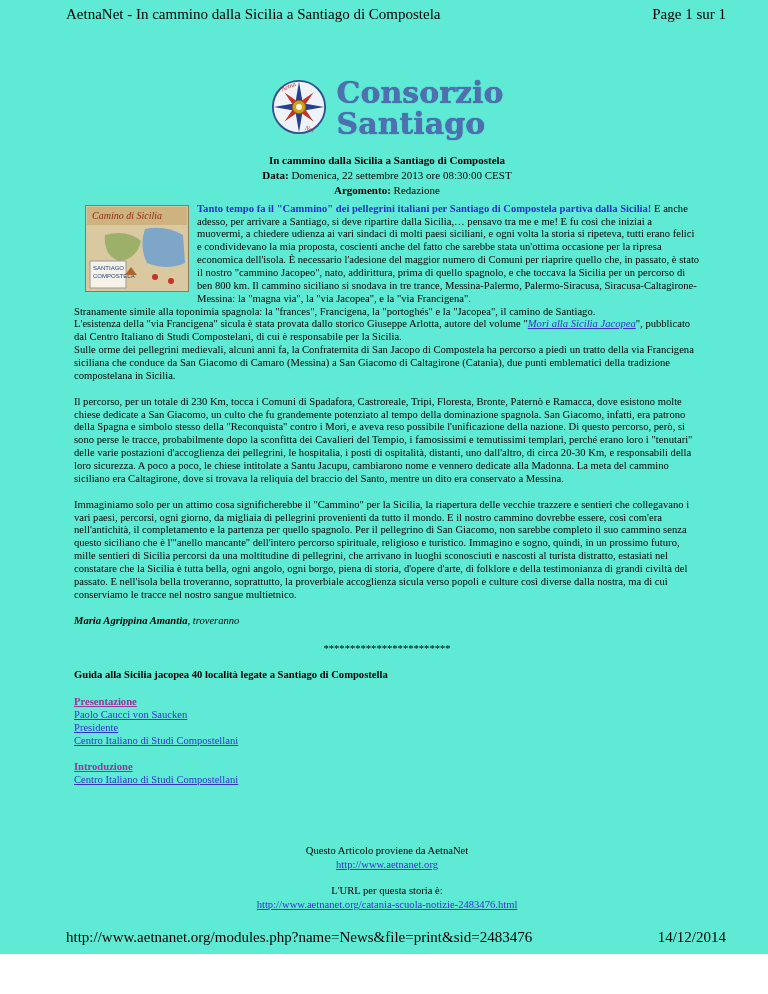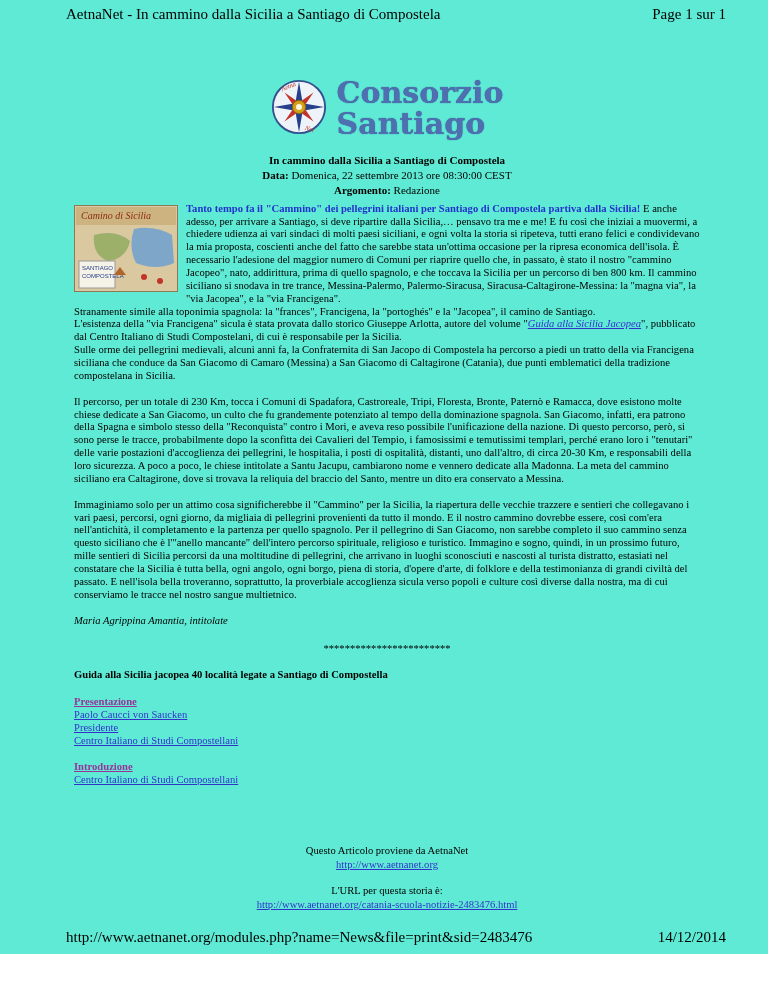"Camino di Sicilia" .thumb { margin: 2px 8px 2px 0 -> 2px 8px 2px 11px }
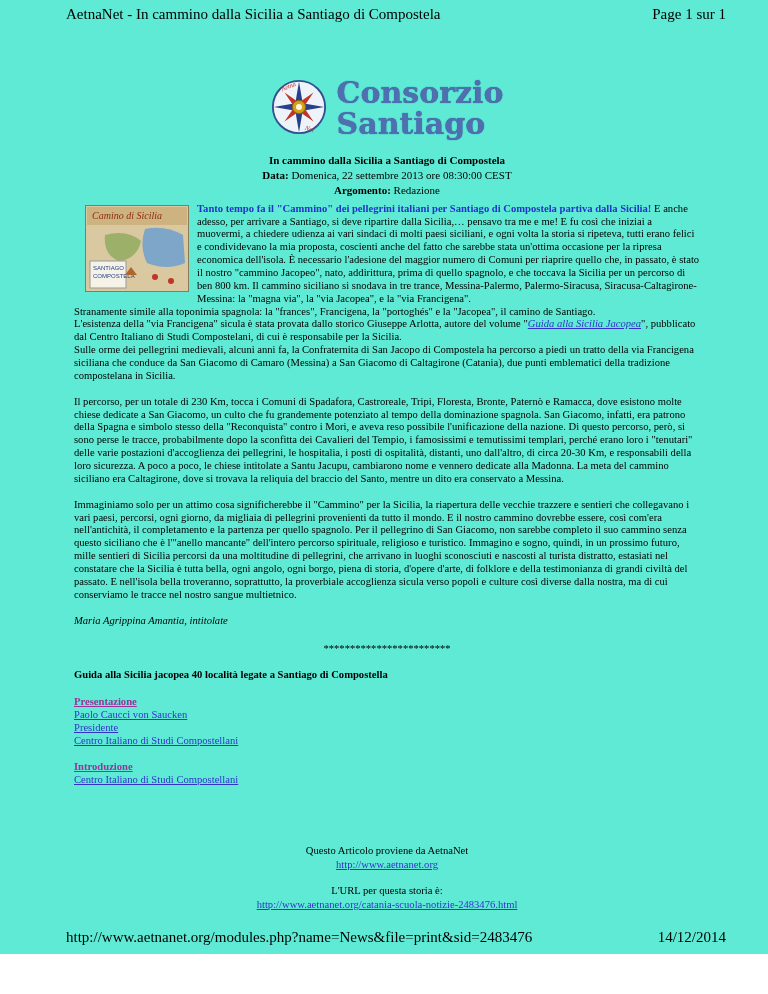"Guida alla Sicilia Jacopea" a.lnk { text: Guida -> Mori }
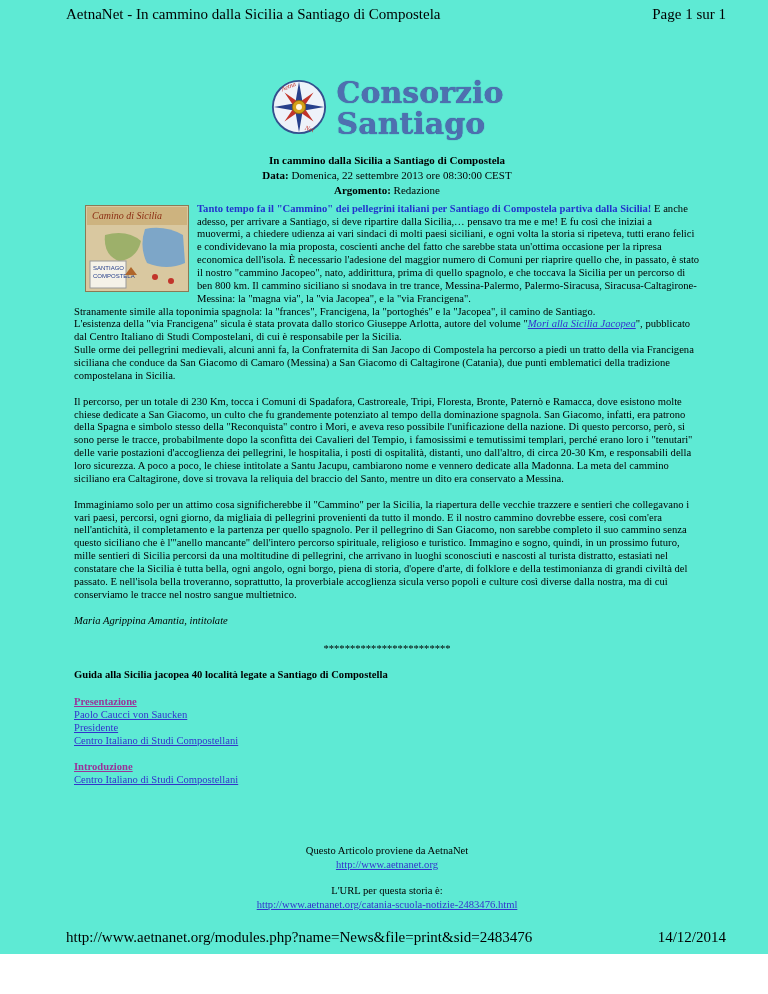"Maria Agrippina Amantia" .sig-name { font-weight: normal -> bold }
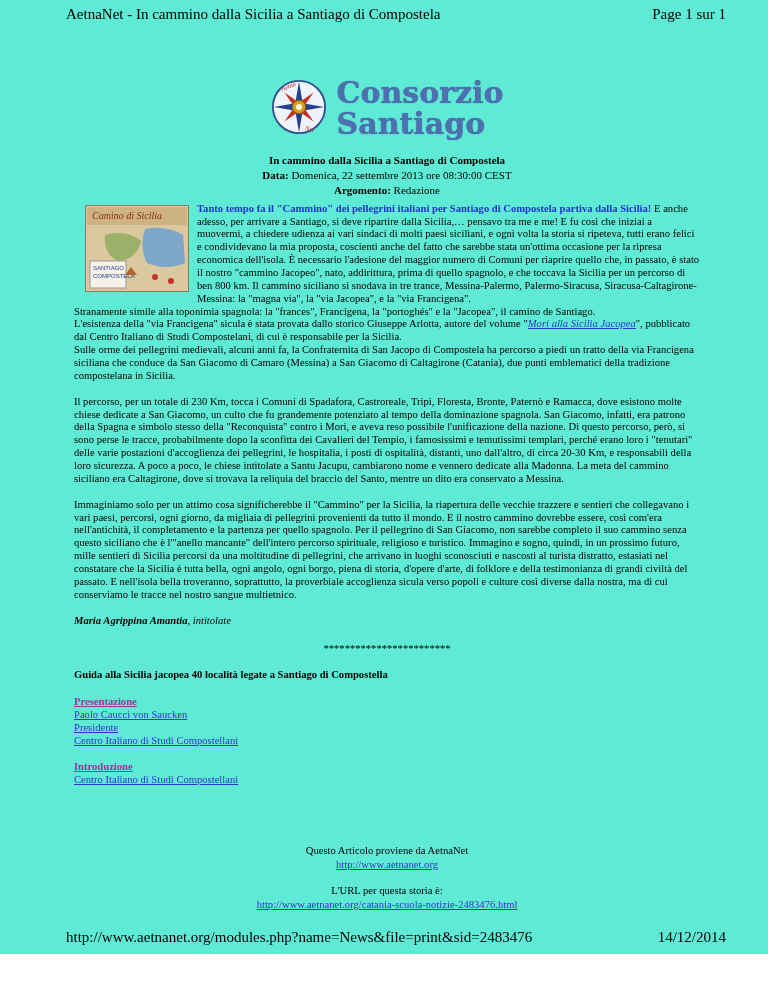", intitolate" span.sig-role { text: intitolate -> troveranno }
